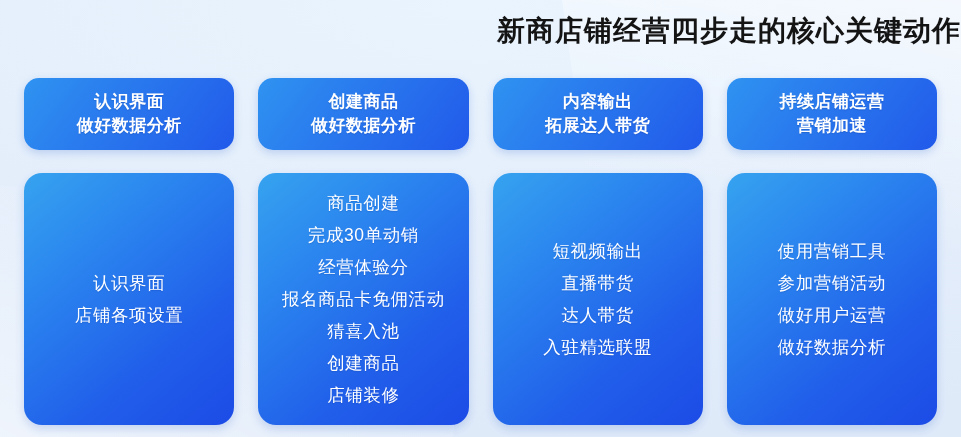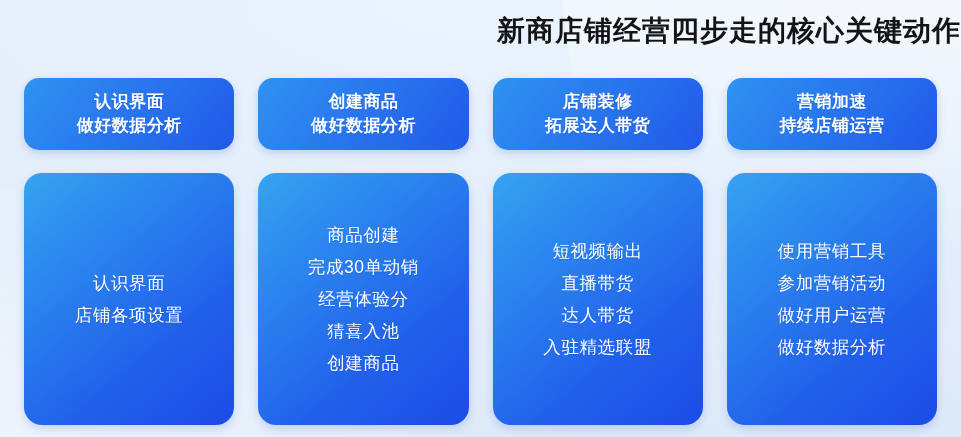"店铺装修" div.line { text: 店铺装修 -> 内容输出 }
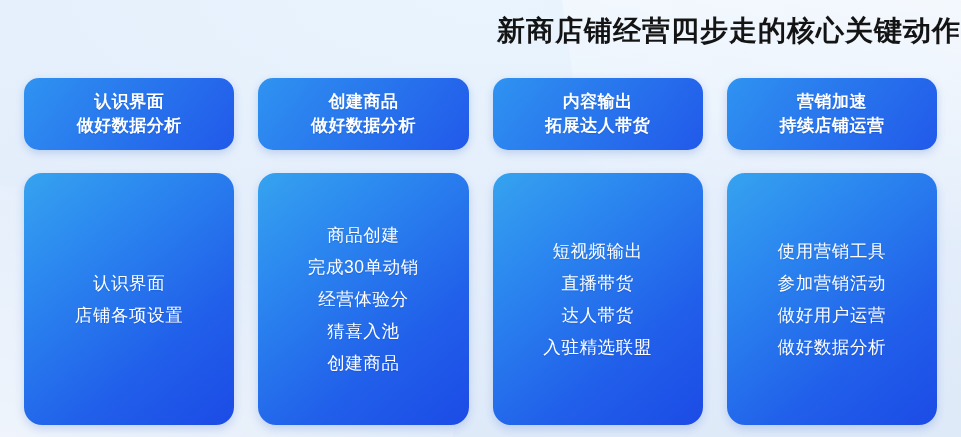"营销加速" div.line { order: before "持续店铺运营" -> after "持续店铺运营" }
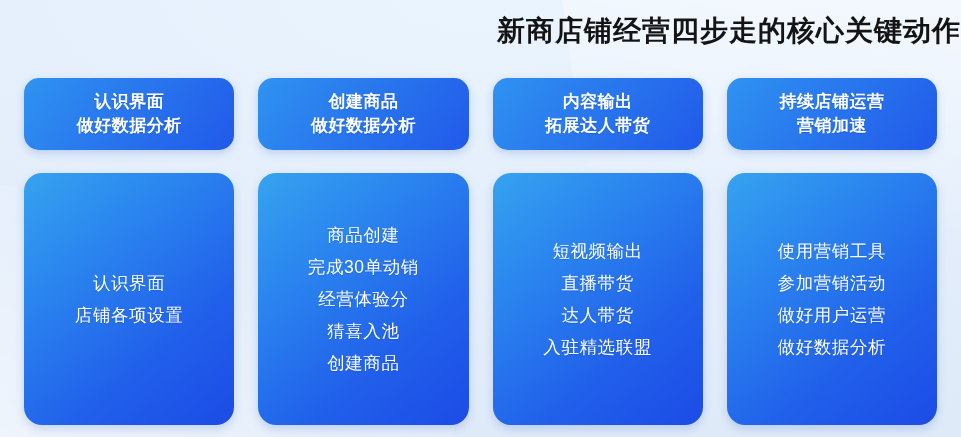"报名商品卡免佣活动" div.item { html: none -> <div>报名商品卡免佣活动</div> }
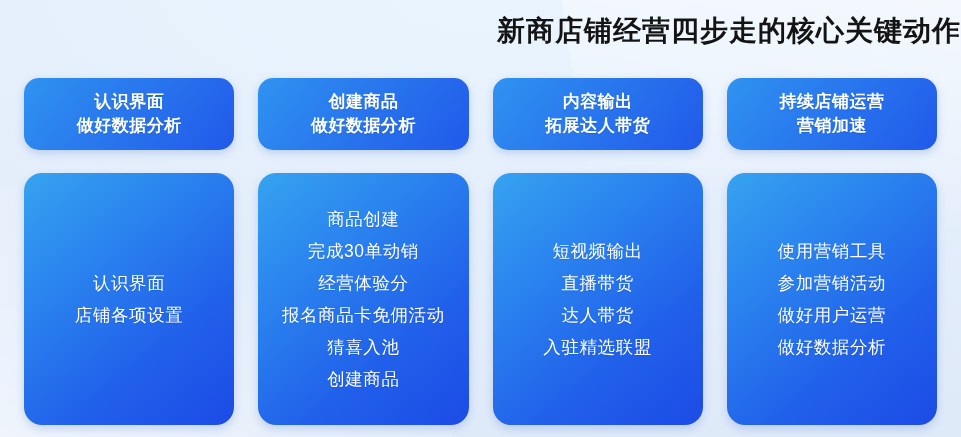"店铺装修" div.item { html: none -> <div>店铺装修</div> }
